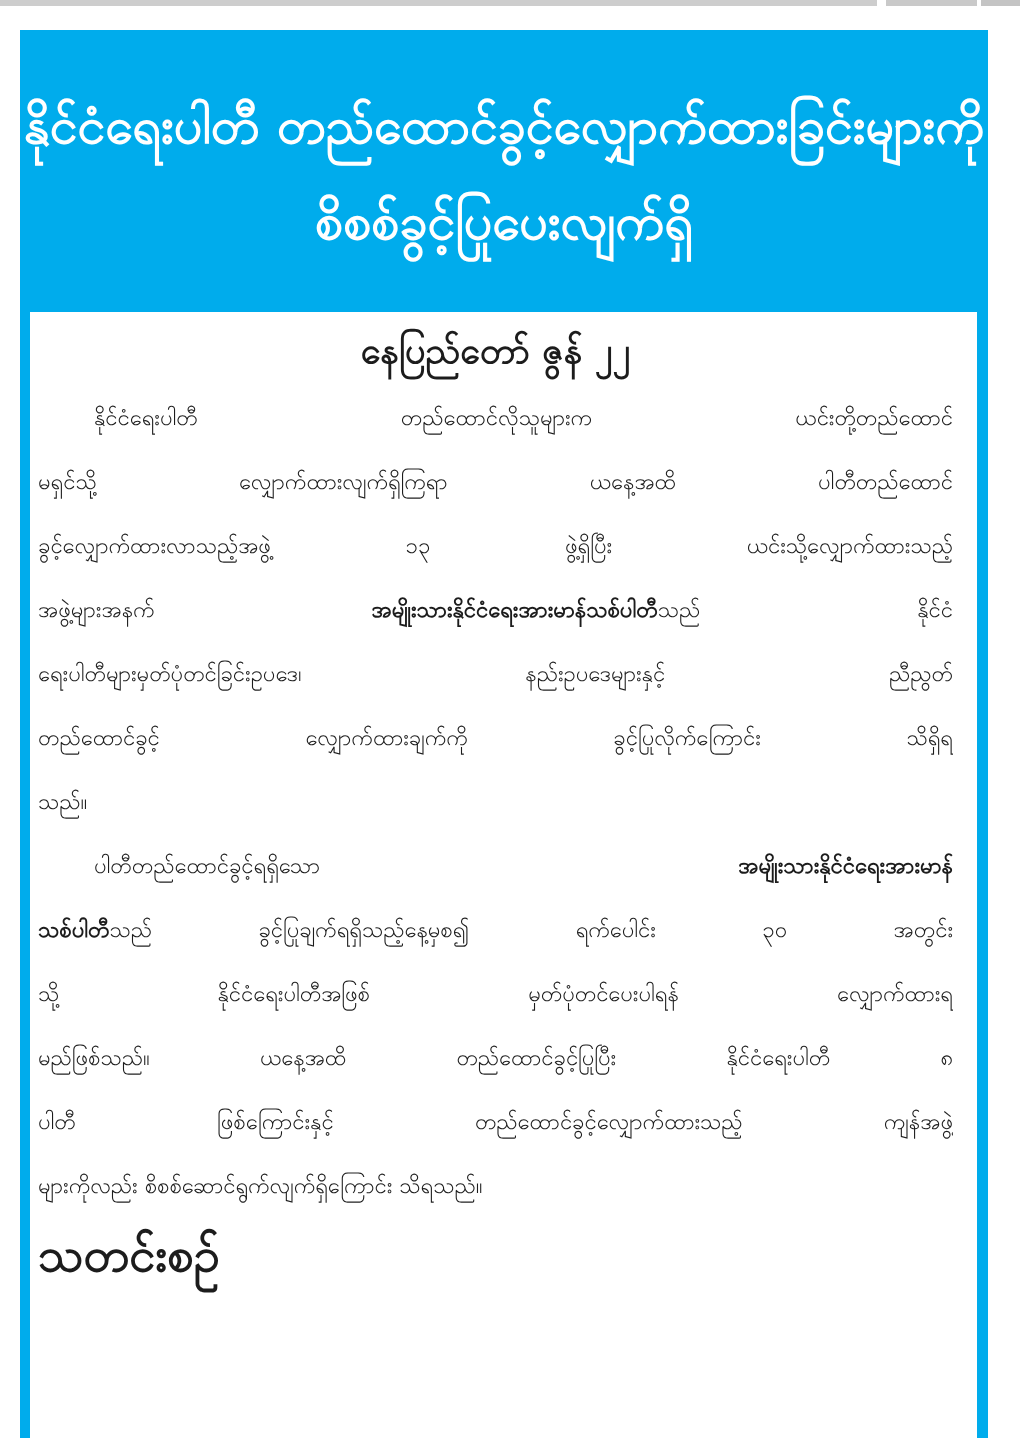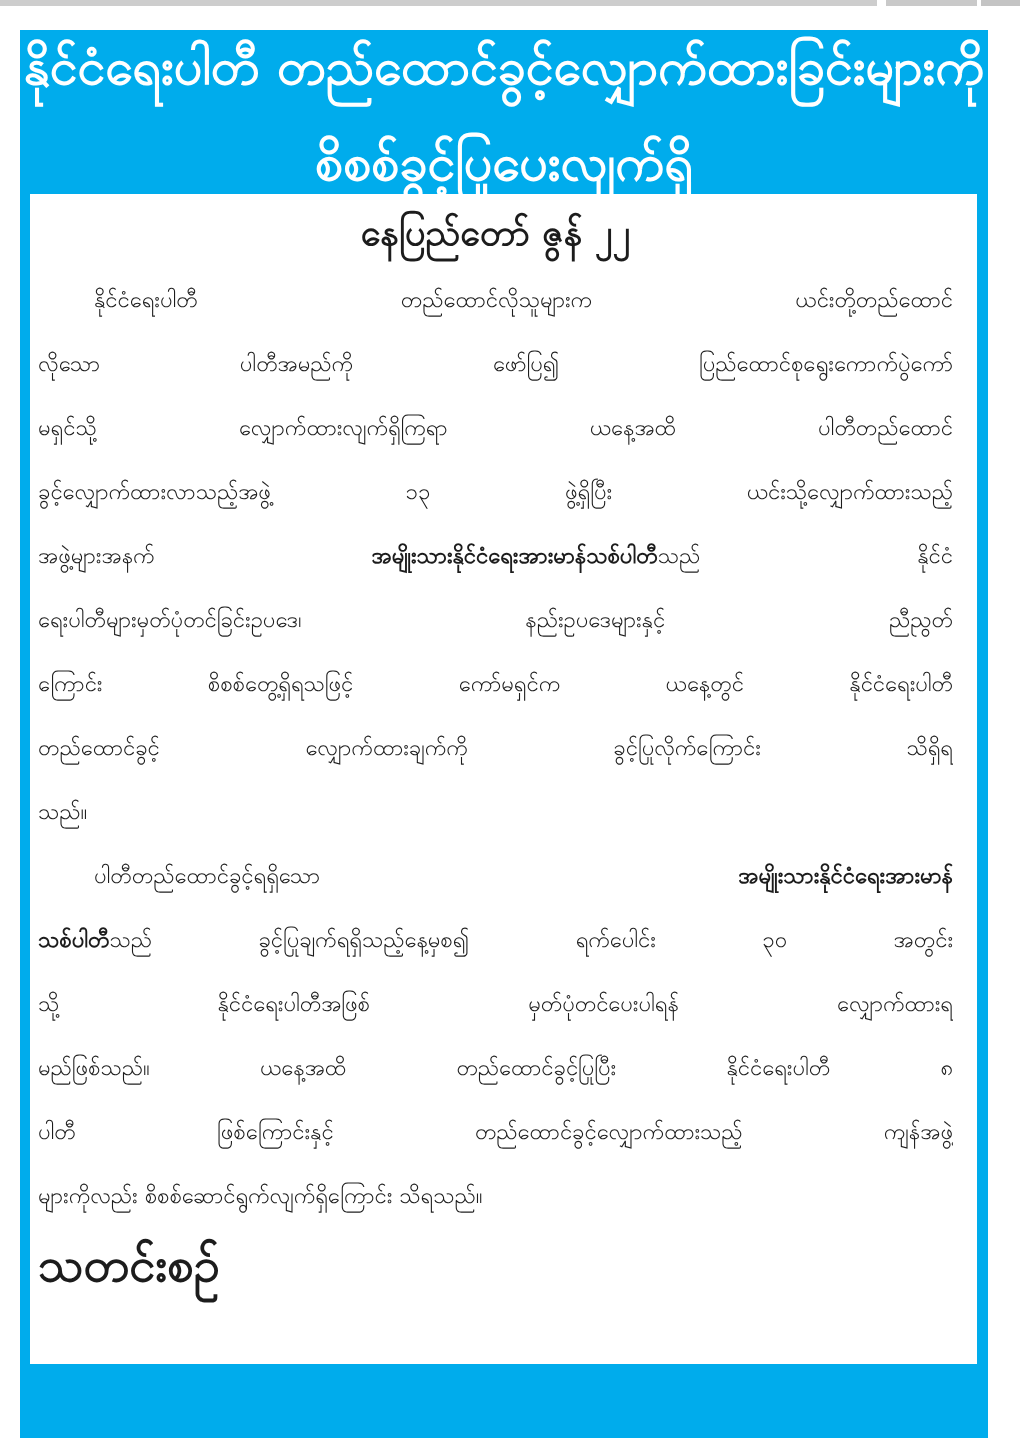"နိုင်ငံရေးပါတီ" .header-banner { height: 164px -> 282px }
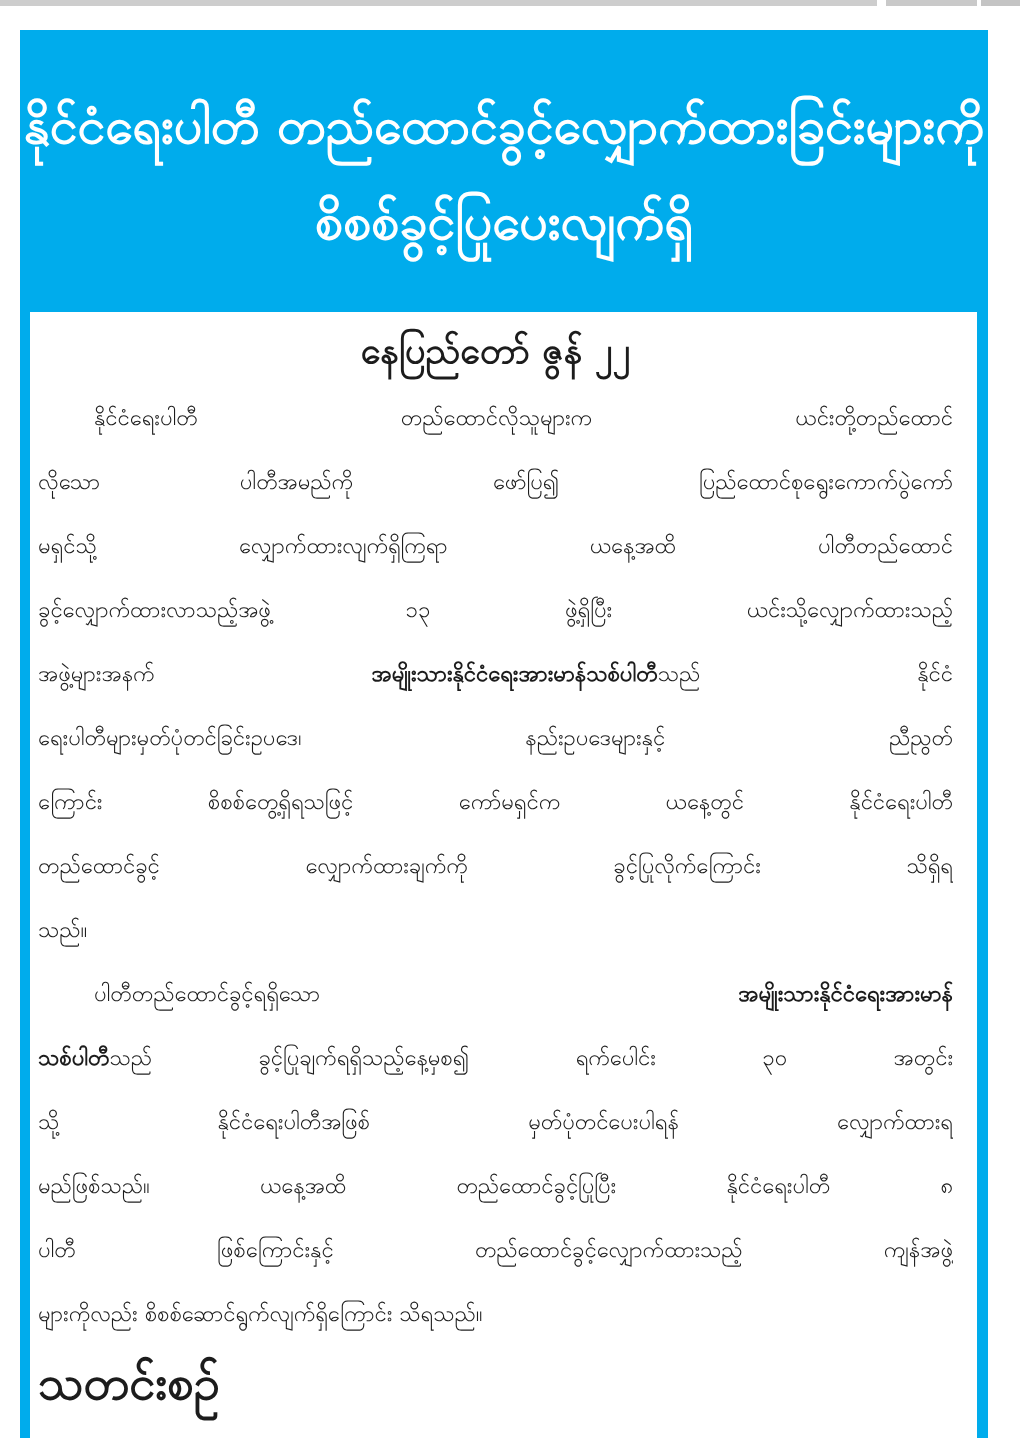"လိုသော ပါတီအမည်ကို ဖော်ပြ၍" div.body-line { html: <div><span>လိုသော ပါတီအမည်ကို ဖော်ပြ၍ ပြည်ထောင်စုရွေးကောက်ပွဲကော်</span></div> -> none }
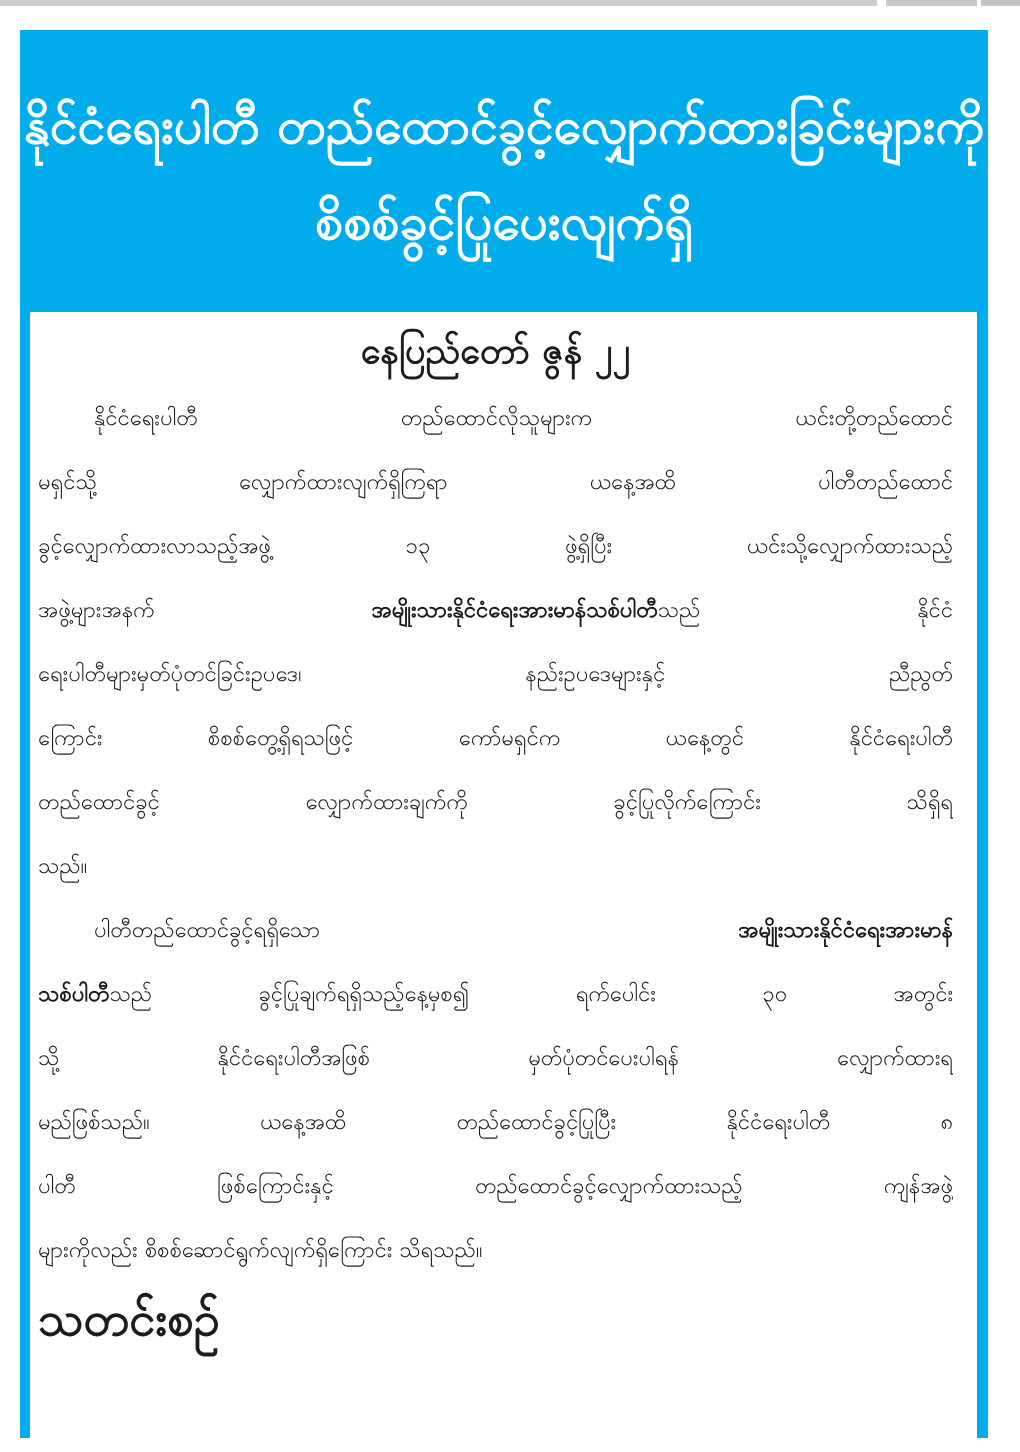"ကြောင်း စိစစ်တွေ့ရှိရသဖြင့် ကော်မရှင်က" div.body-line { html: <div><span>ကြောင်း စိစစ်တွေ့ရှိရသဖြင့် ကော်မရှင်က ယနေ့တွင် နိုင်ငံရေးပါတီ</span></div> -> none }
